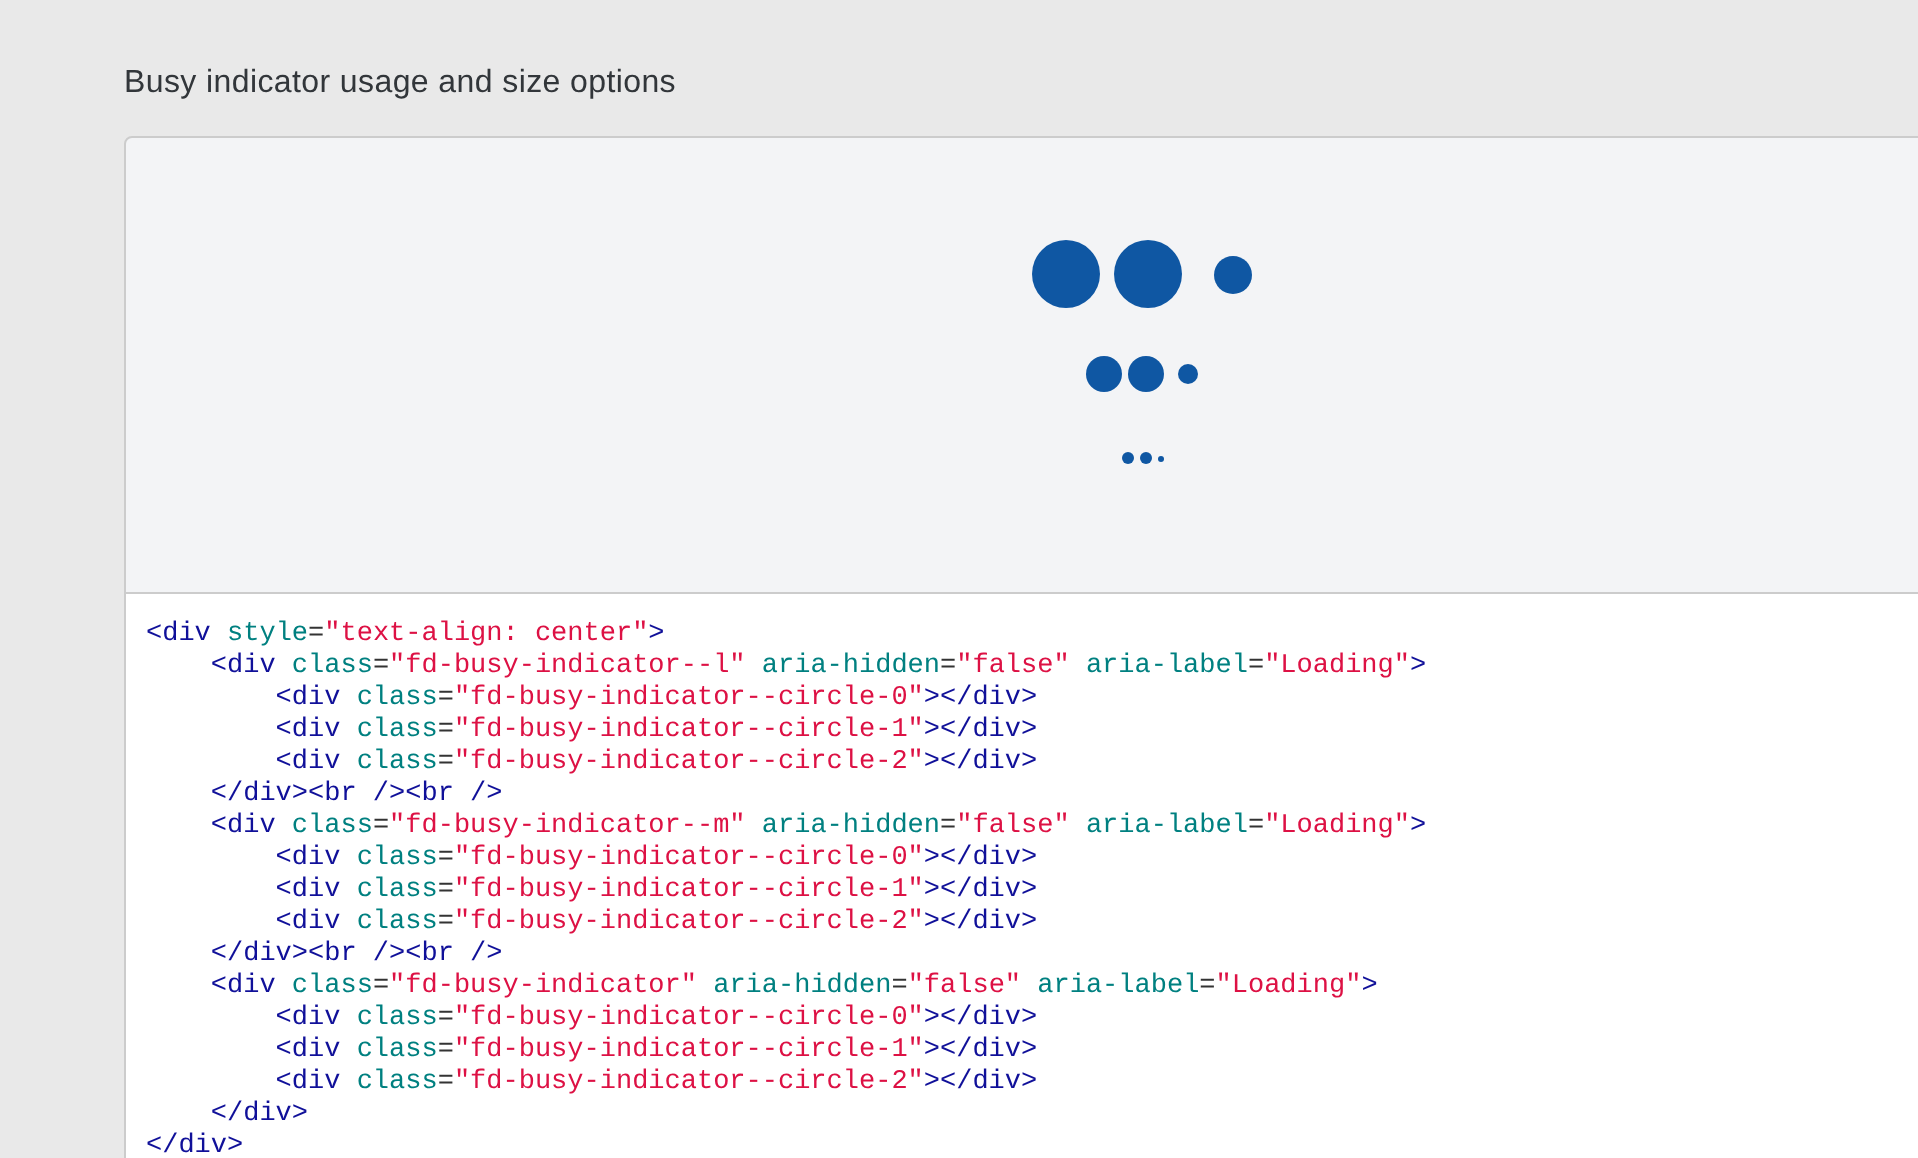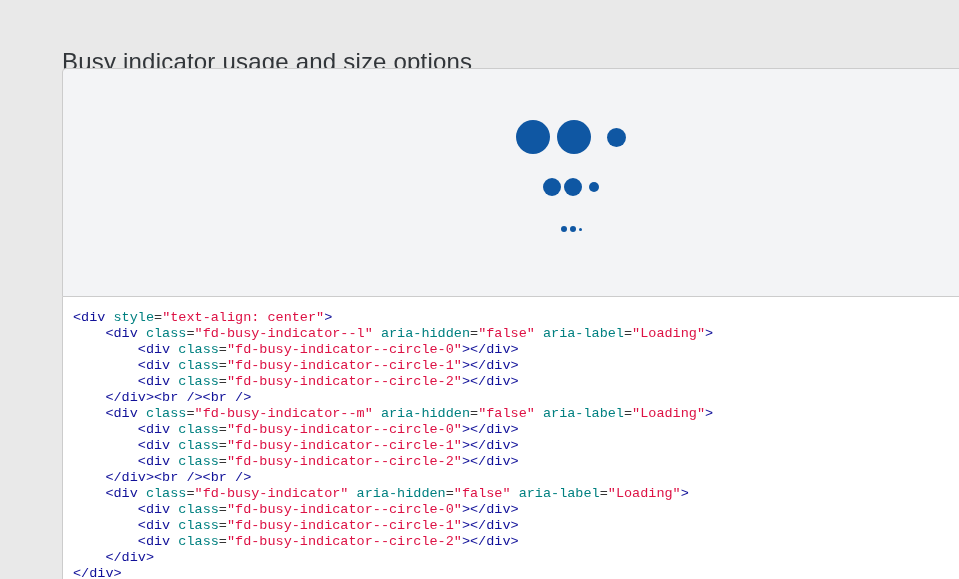"Busy indicator usage and size" .page-title { font-size: 24px -> 16px; top: 32px -> 22px }
